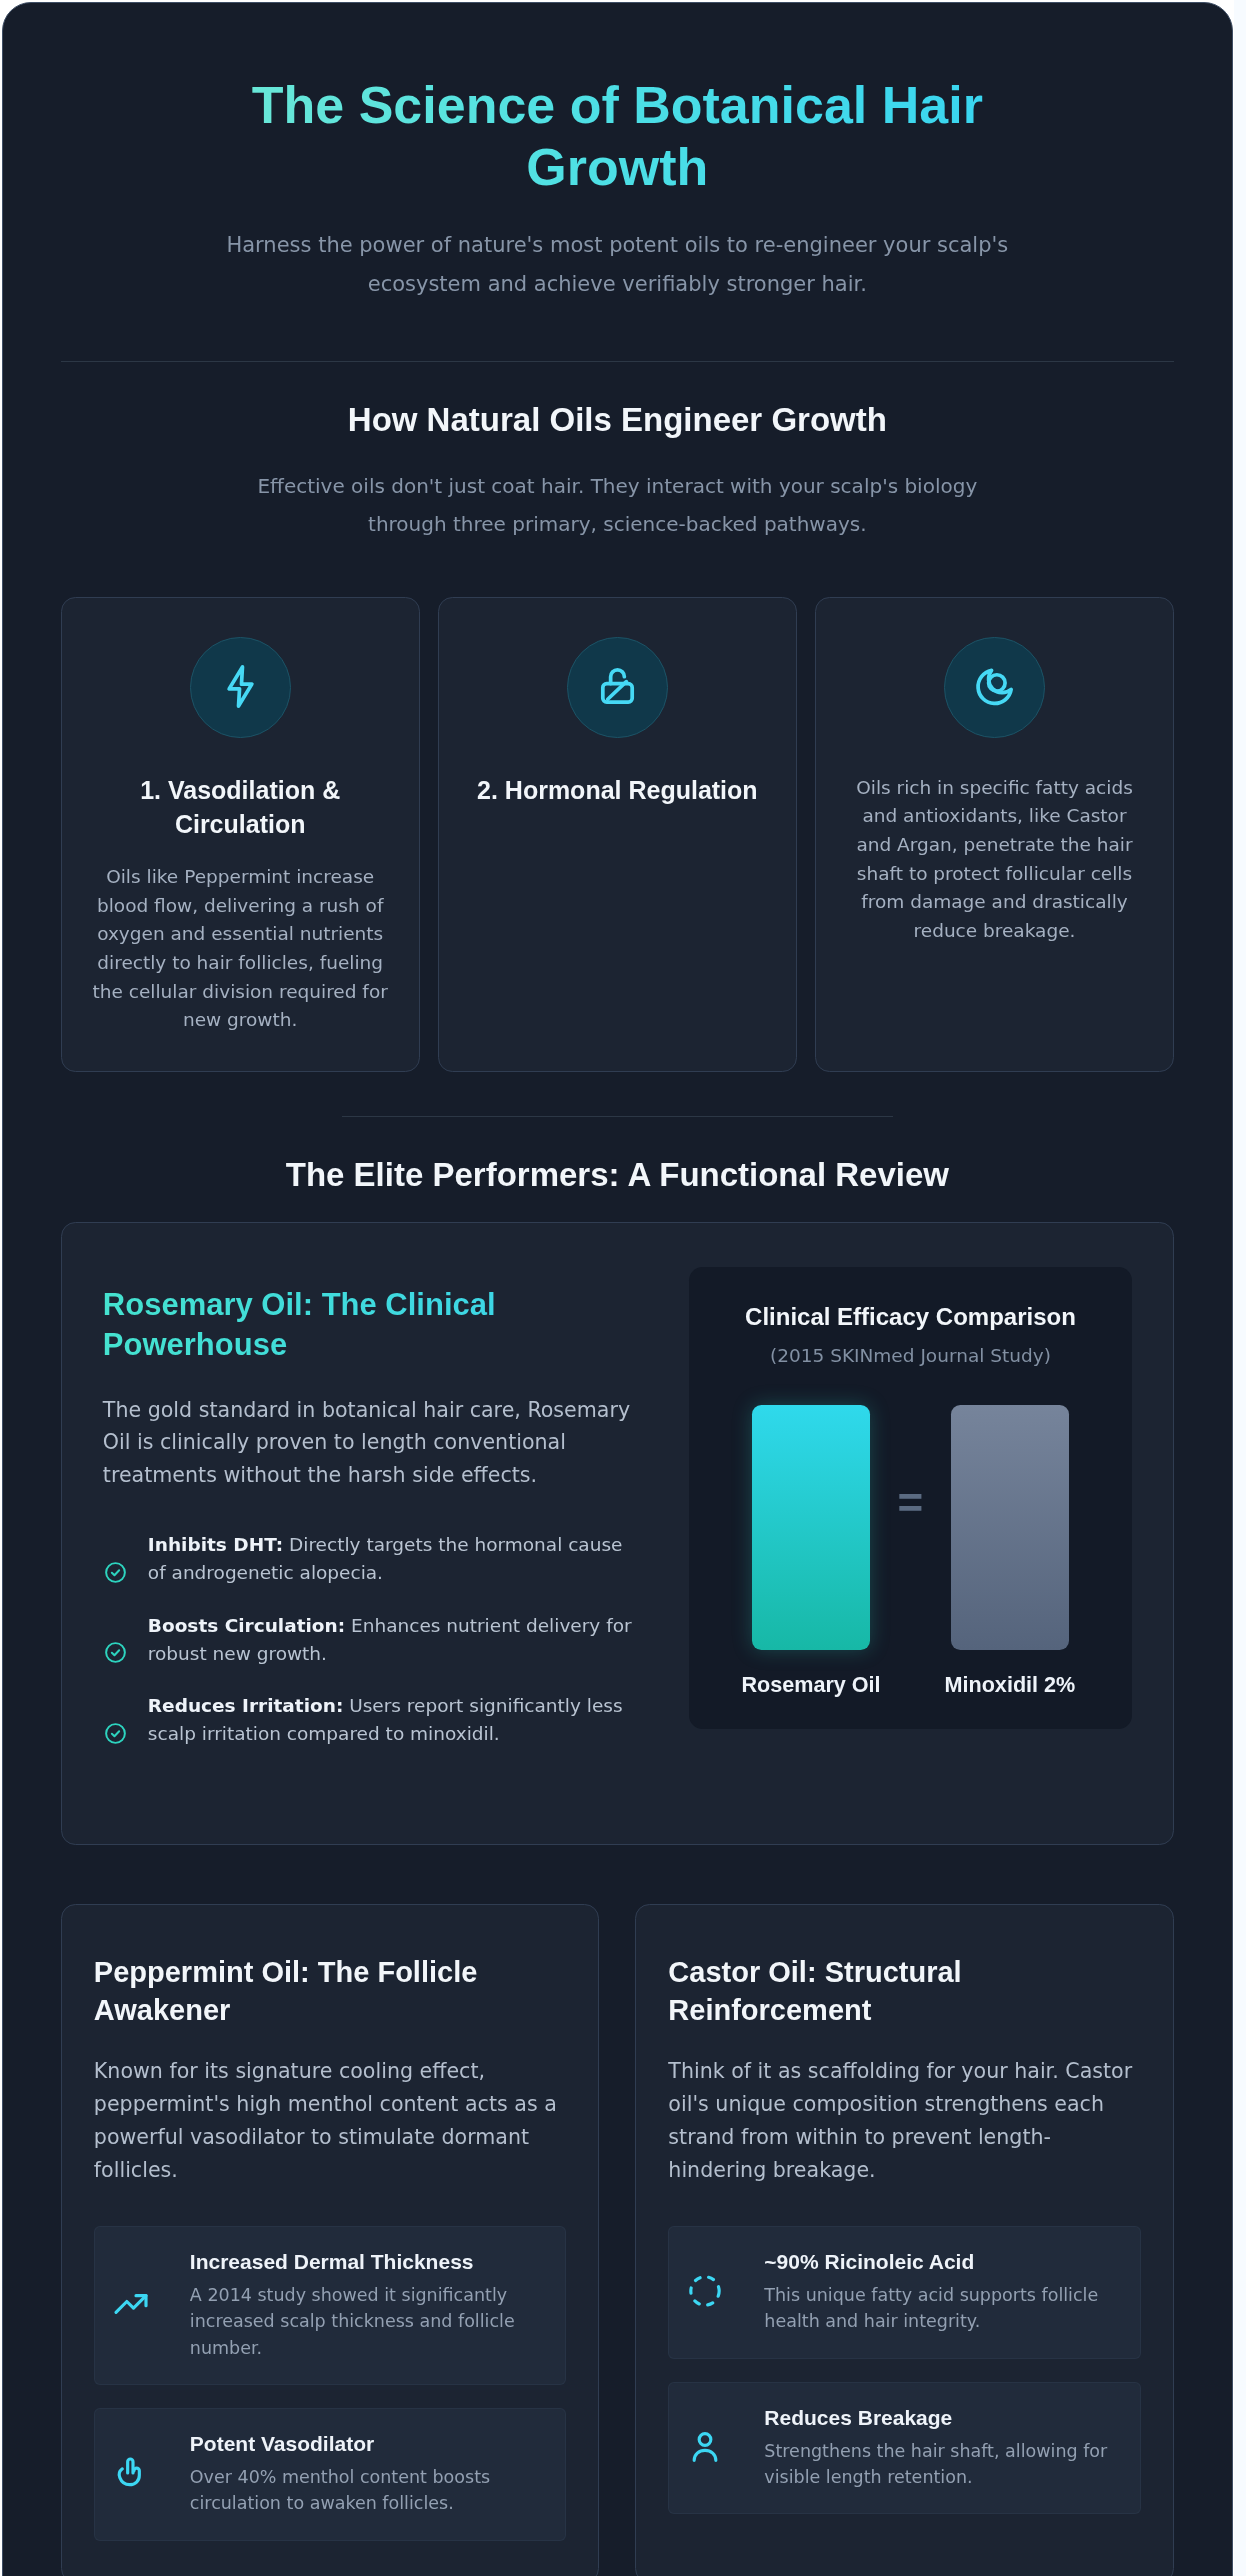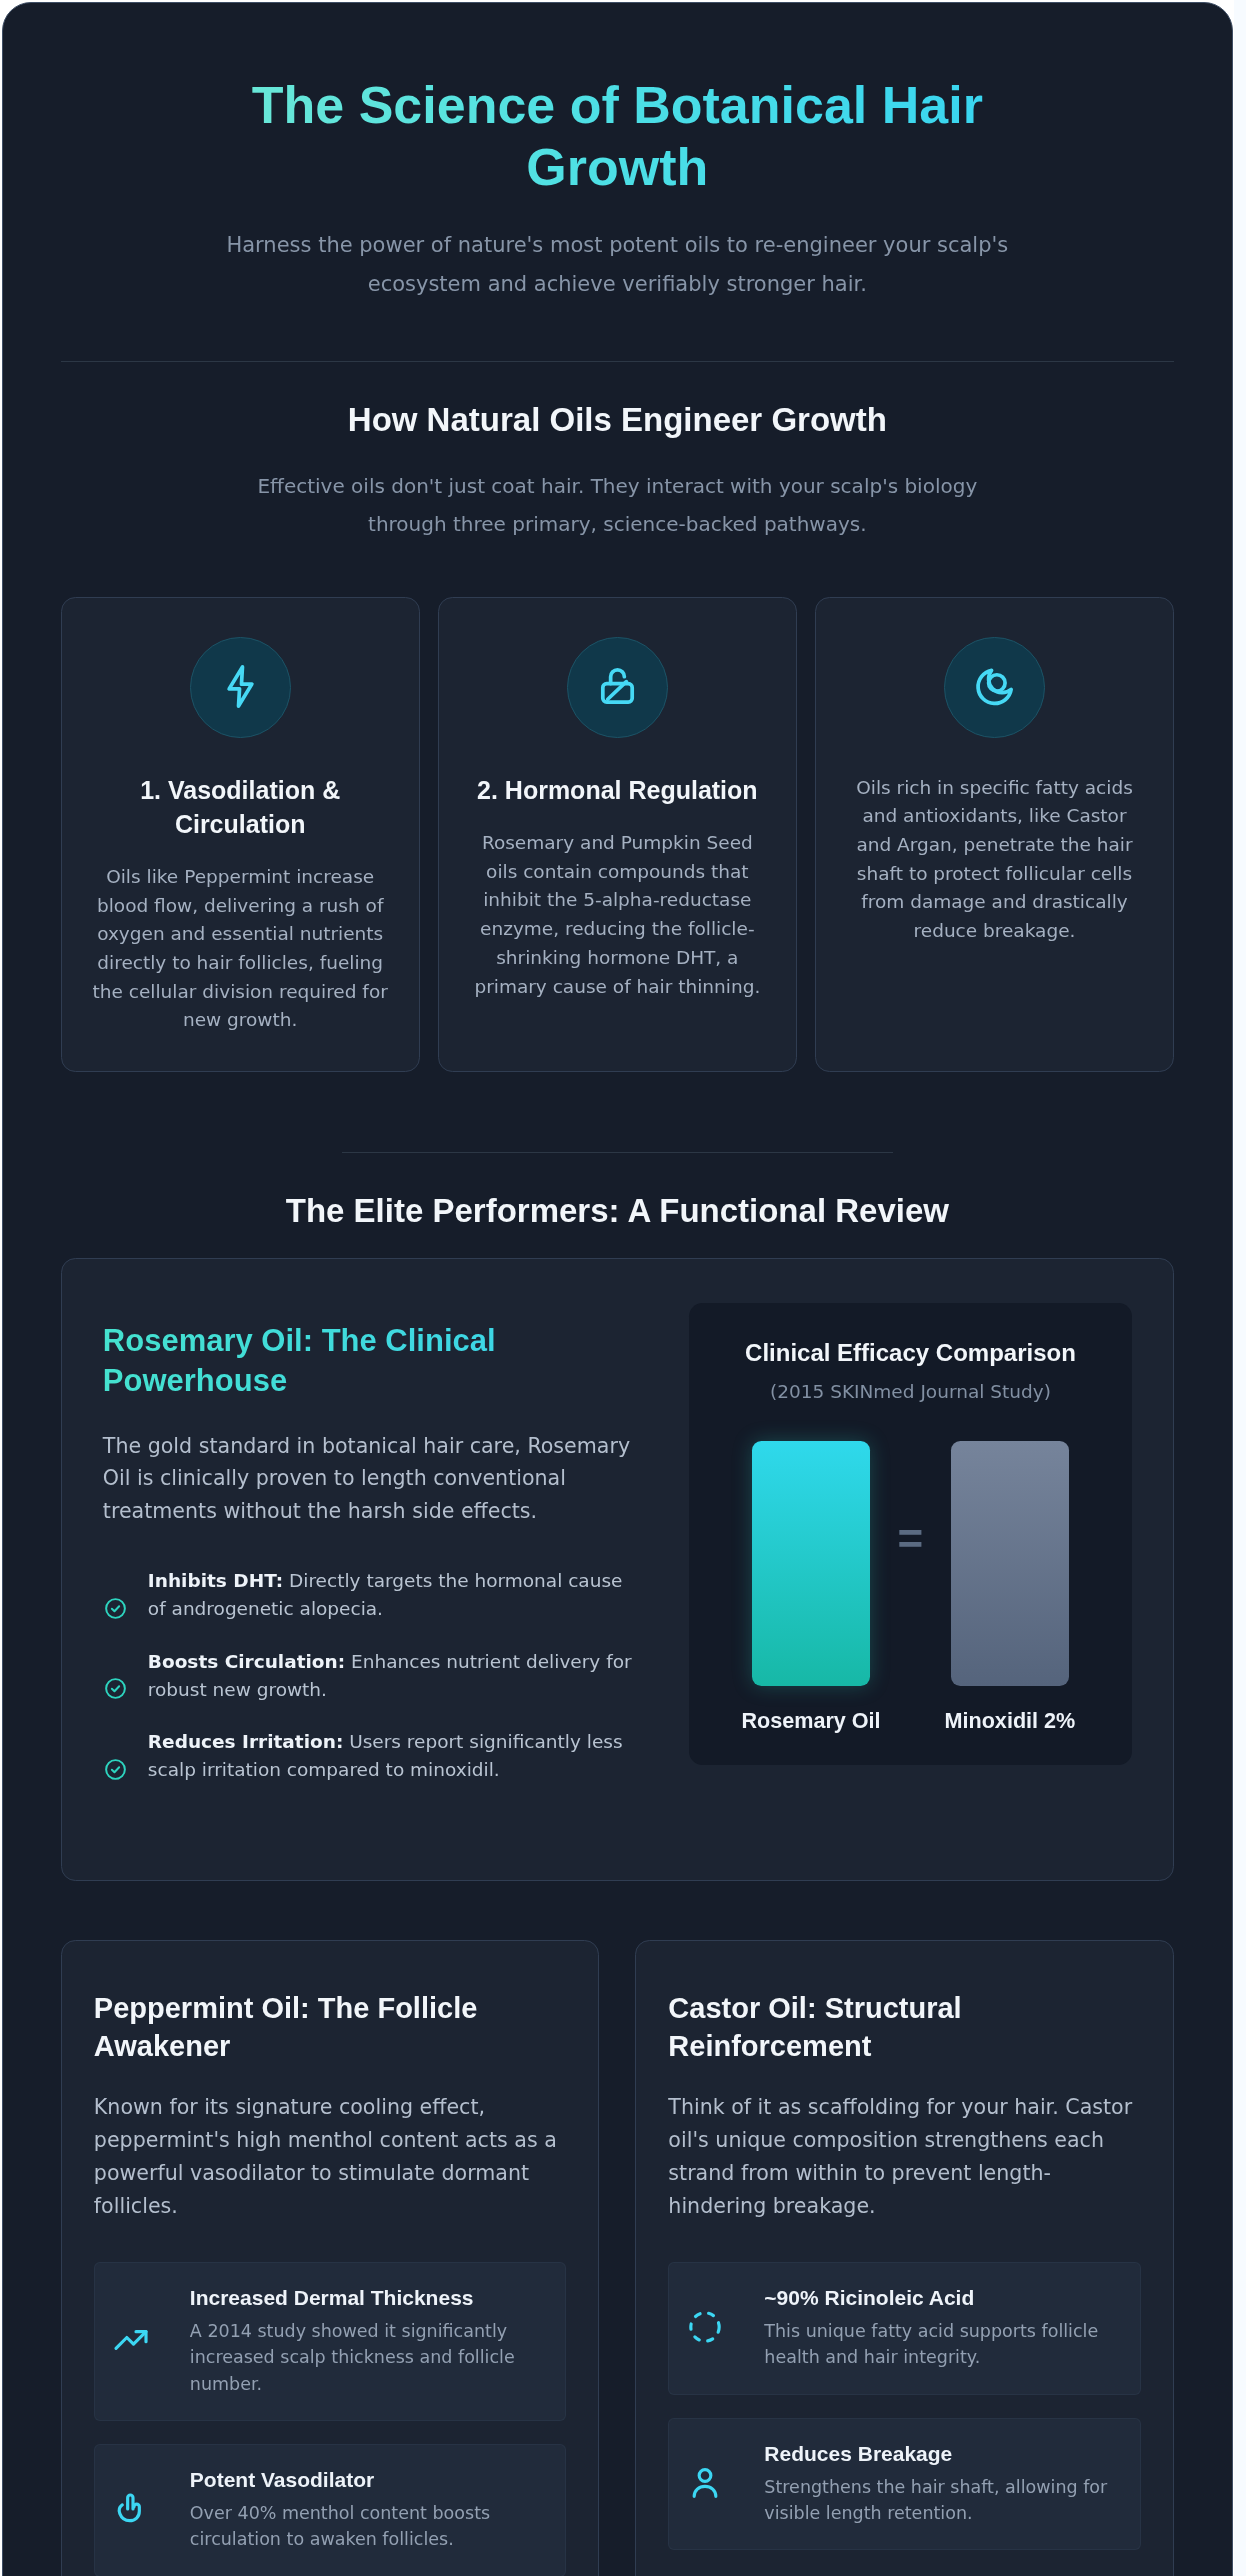"1. Vasodilation & Circulation" .mech-grid { margin-bottom: 80px -> 44px }
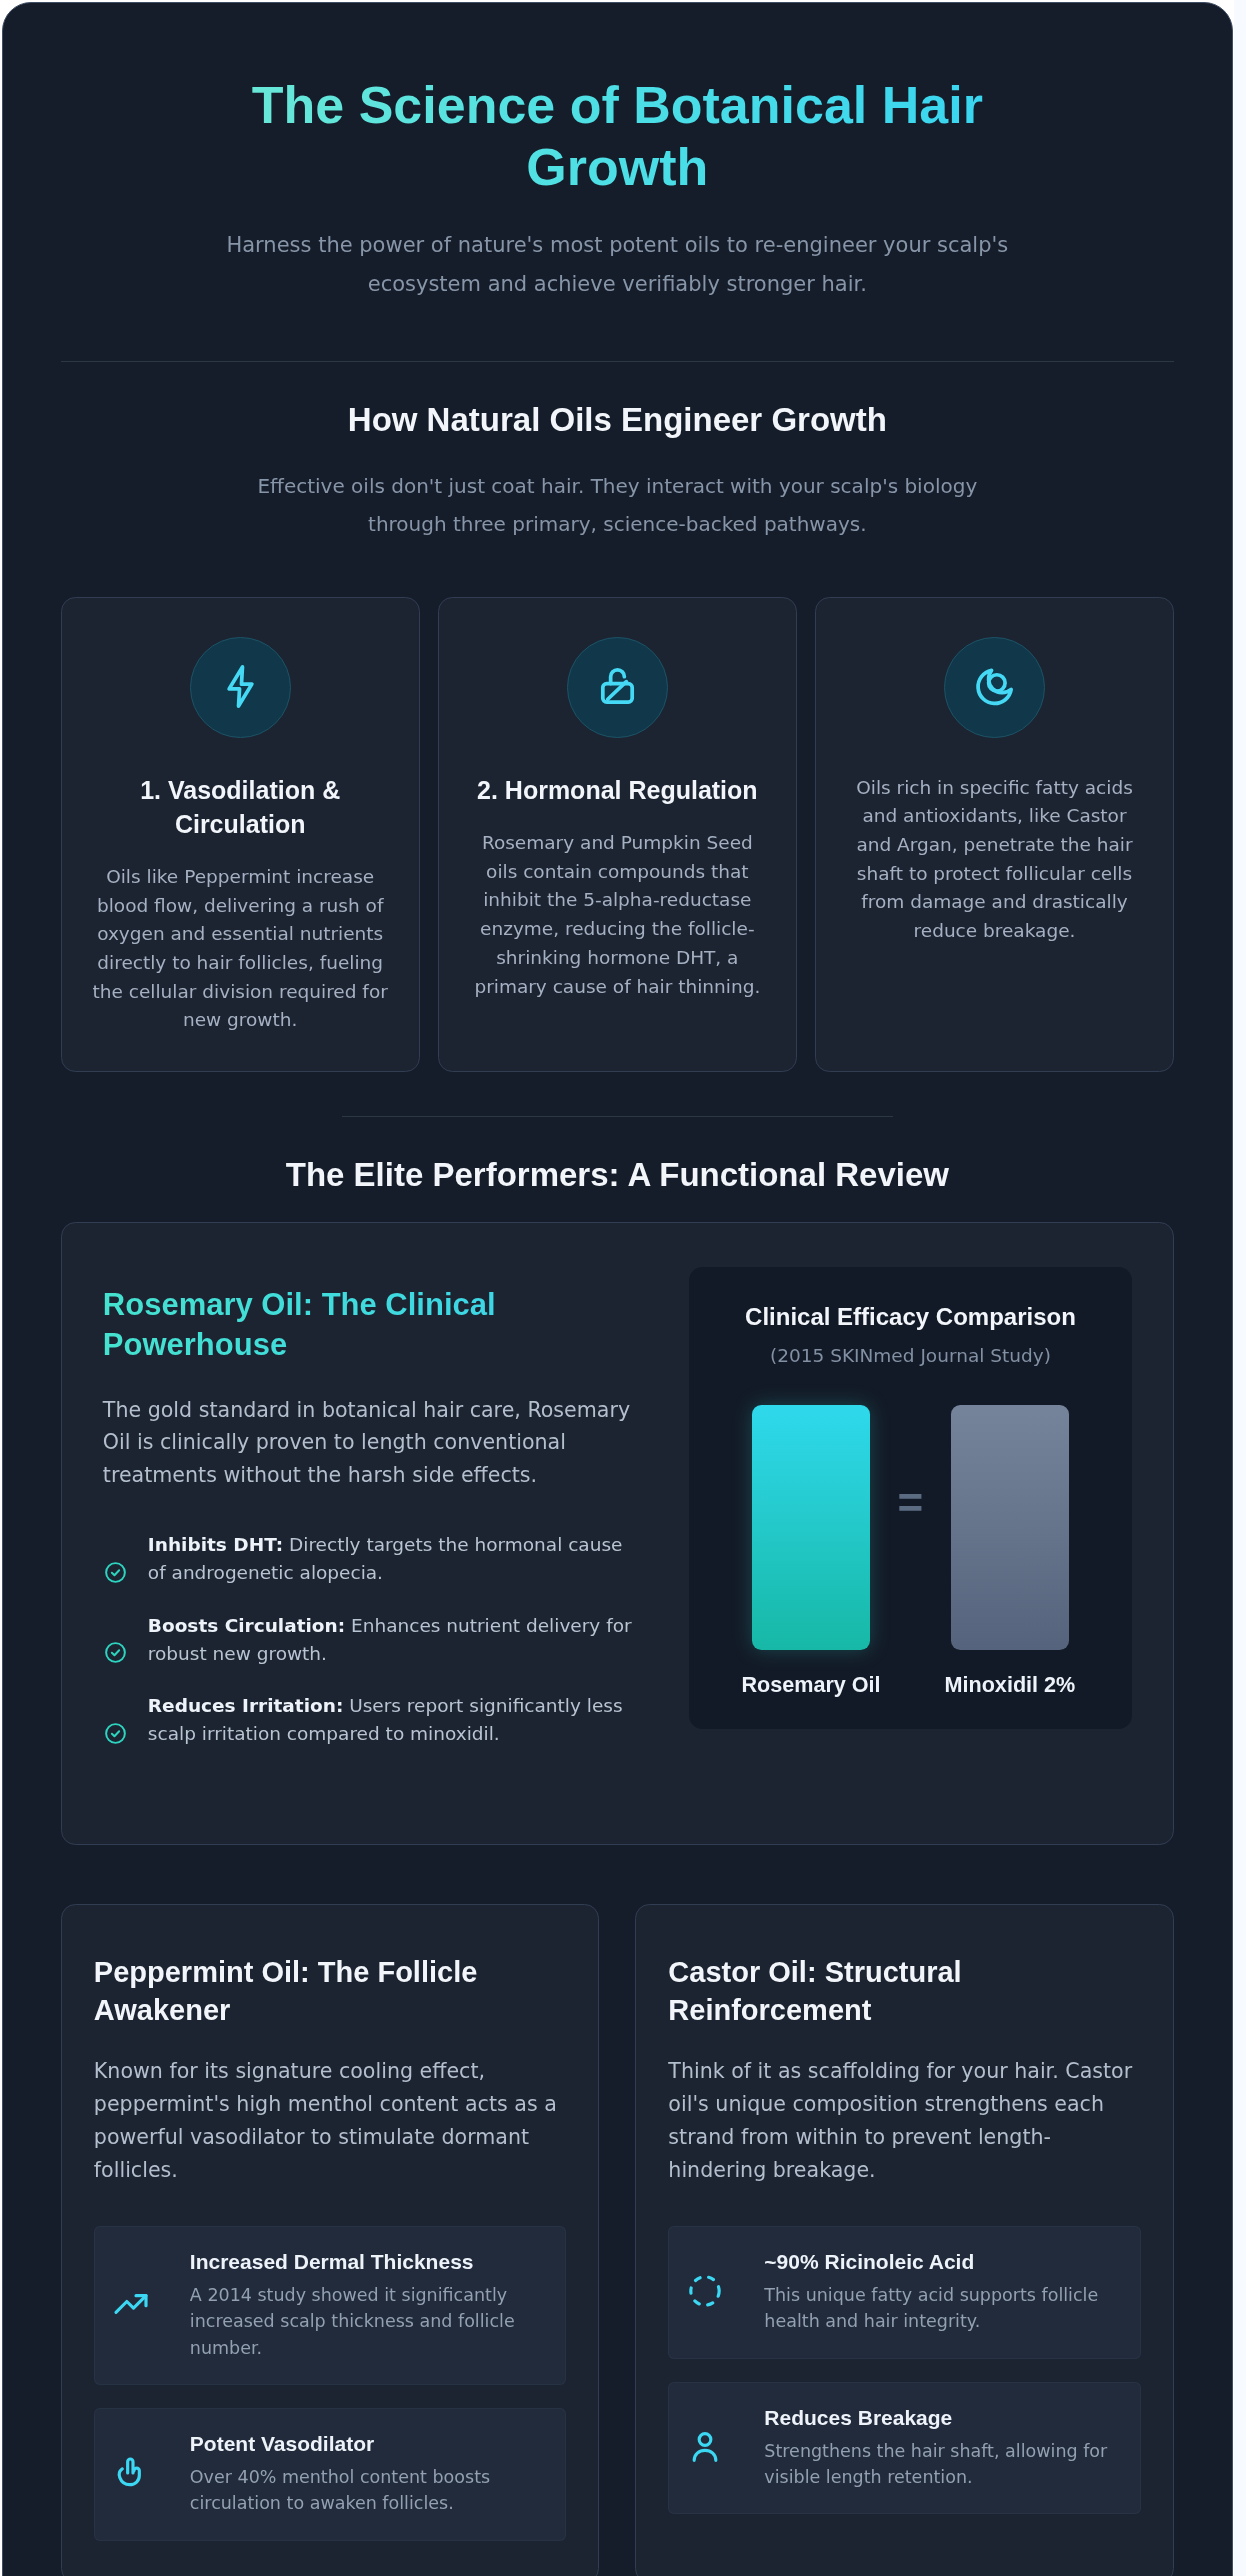"Rosemary and Pumpkin Seed oils" p.mech-text { html: <p>Rosemary and Pumpkin Seed oils contain compounds that inhibit the 5-alpha-reductase enzyme, reducing the follicle-shrinking hormone DHT, a primary cause of hair thinning.</p> -> none }
